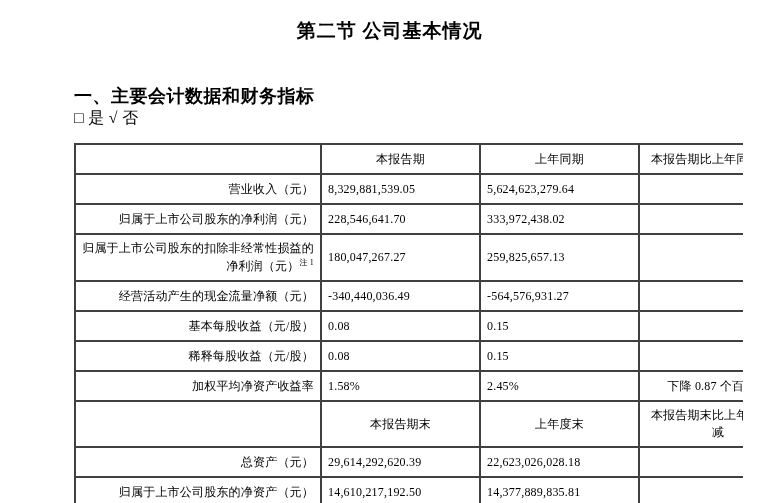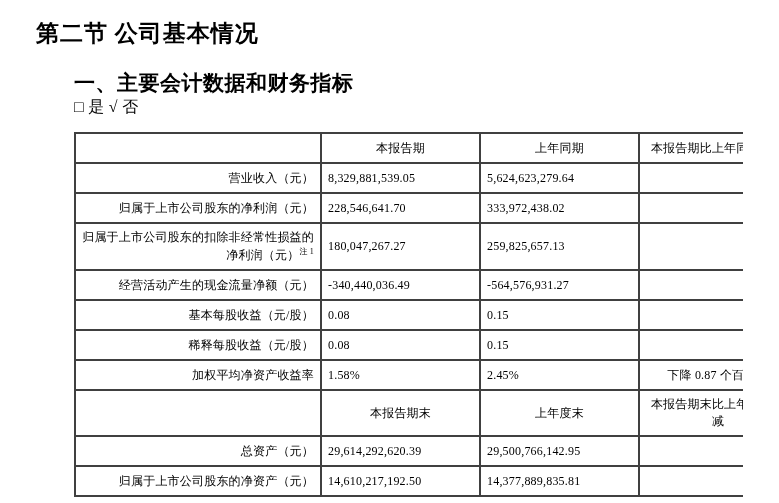"第二节 公司基本情况" .doc-title { font-size: 23px -> 19px; text-align: left -> center }
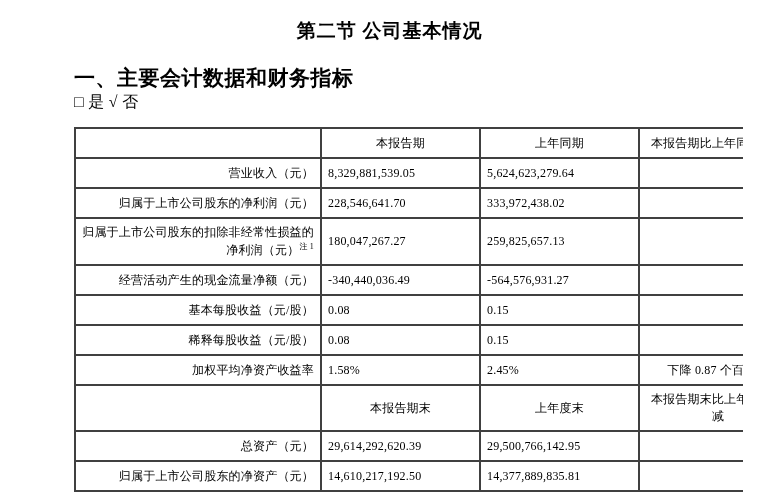"一、主要会计数据和财务指标" .section-heading { font-size: 21px -> 18px; margin-top: 20px -> 40px }
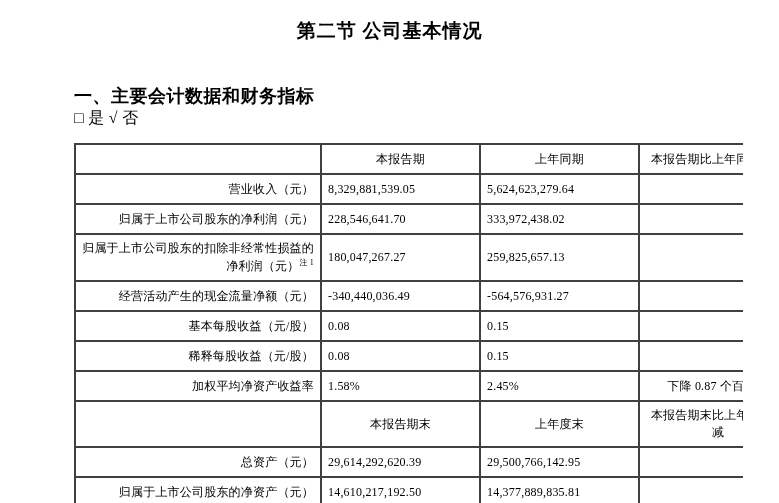"29,500,766,142.95" td.num { text: 29,500,766,142.95 -> 22,623,026,028.18 }
